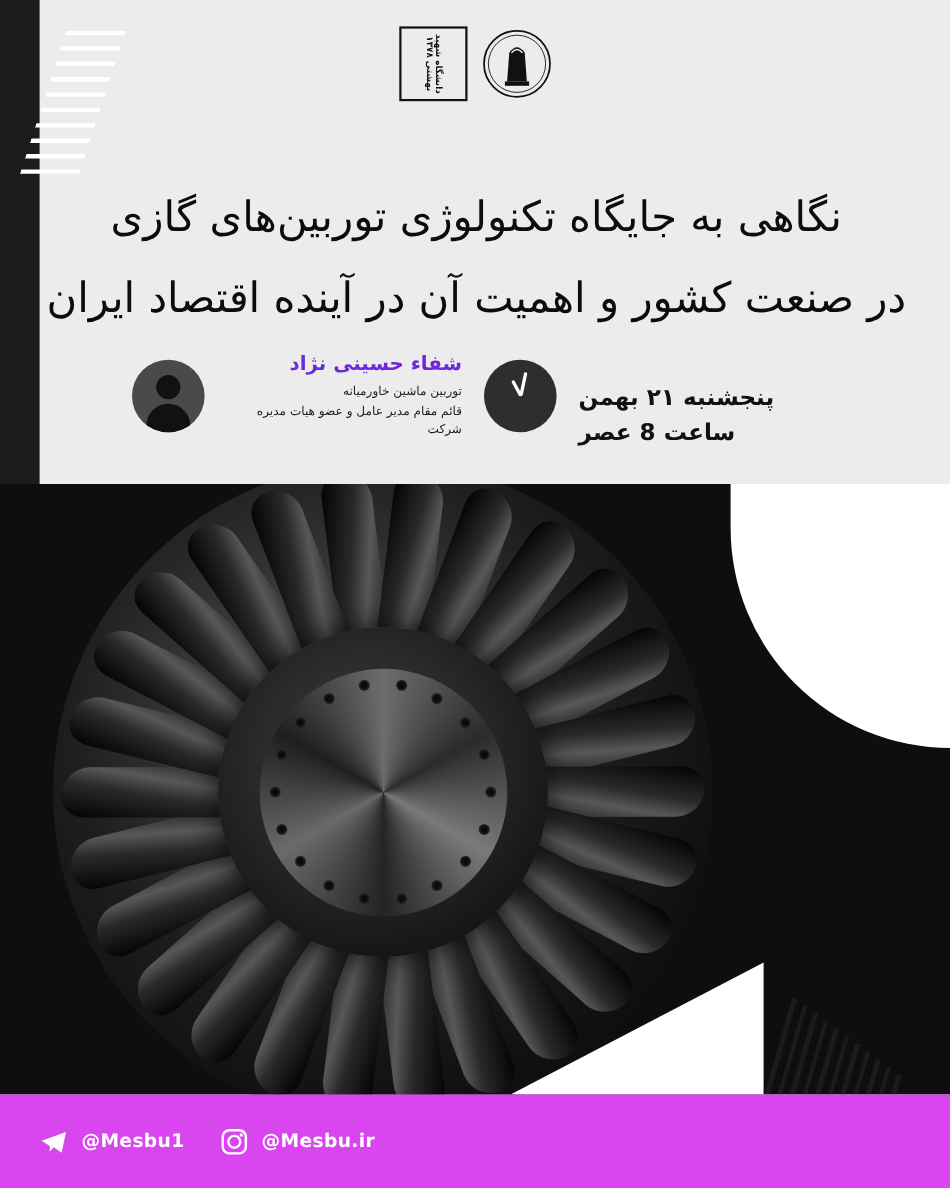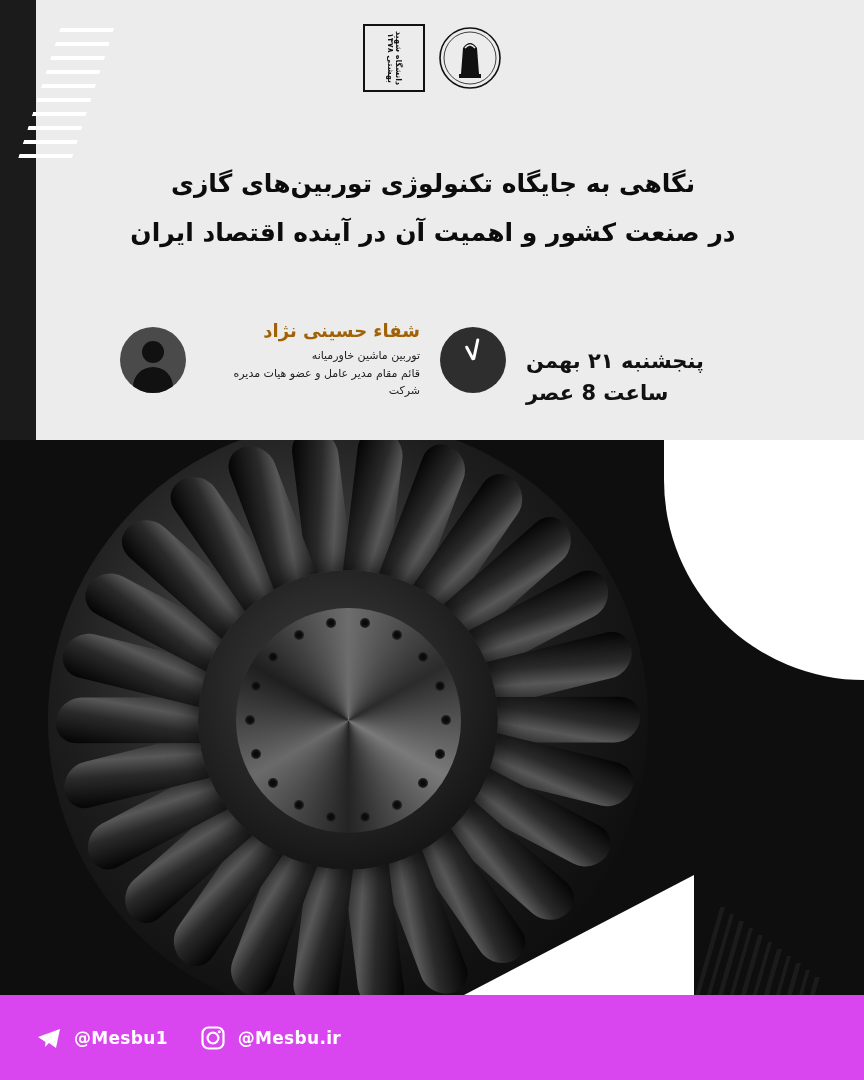"نگاهی به جایگاه تکنولوژی توربین‌های" .title .l1, .title .l2 { font-size: 25px -> 38px; font-weight: bold -> normal }
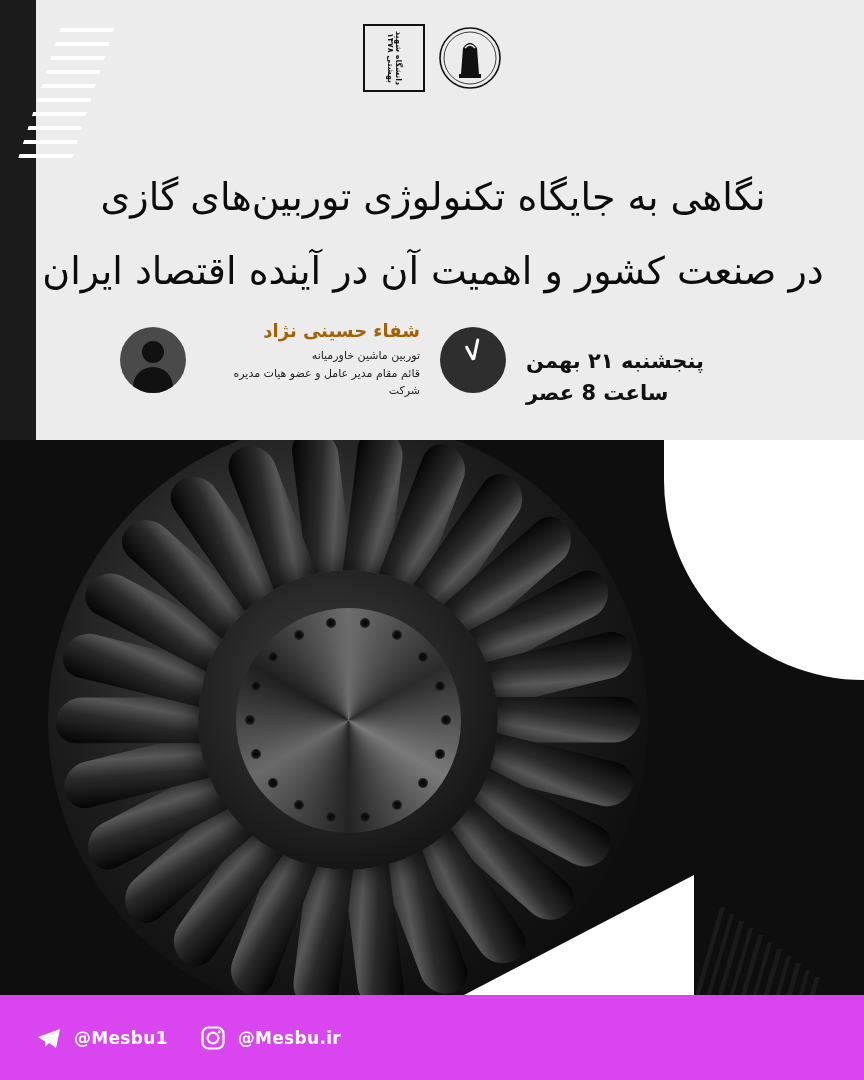"شفاء حسینی نژاد" .speaker-name { color: #a16207 -> #6d28d9 }
